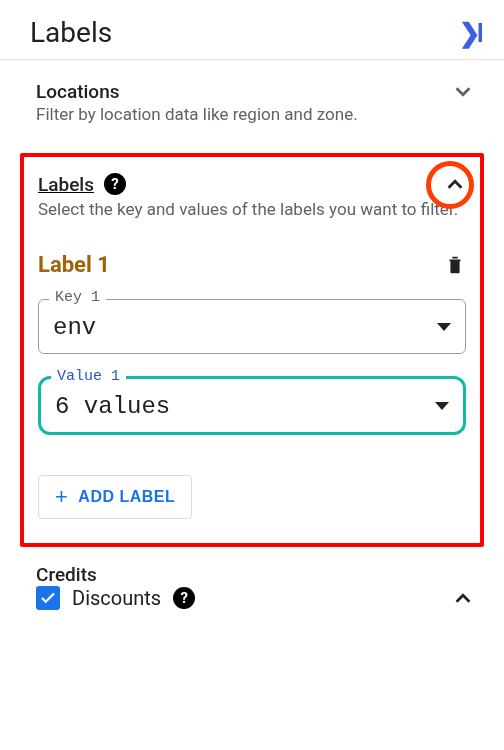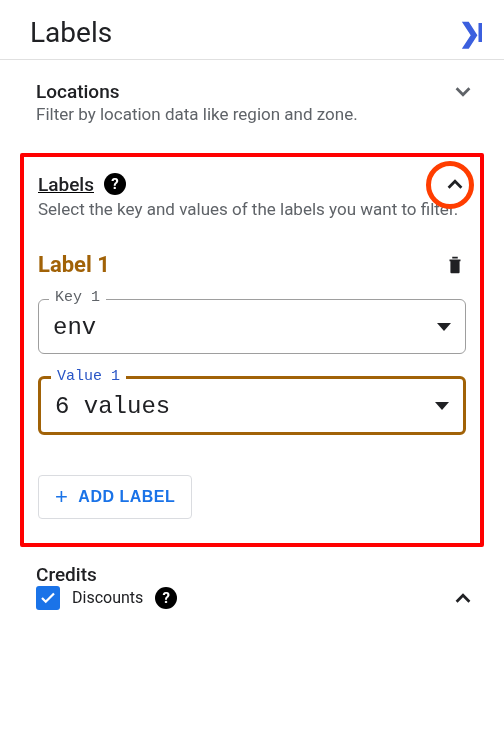"Value 1" .field.active { border: 3px solid #a16207 -> 3px solid #14b8a6; border-radius: 6px -> 12px }
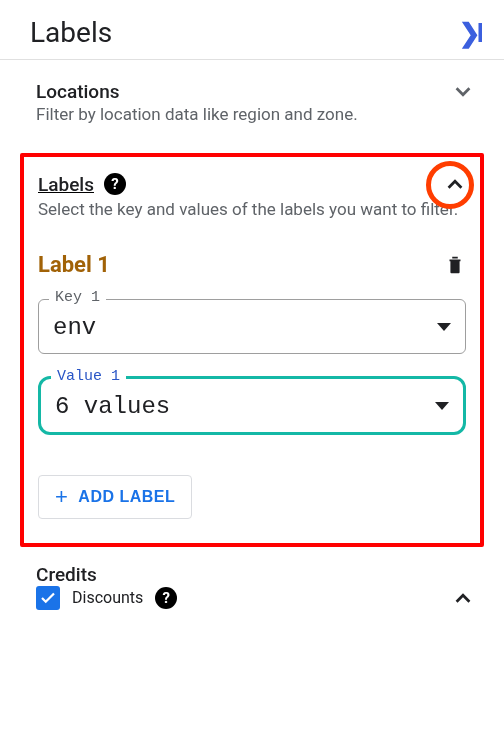"Discounts" .checkbox-label { font-size: 16px -> 20px }
